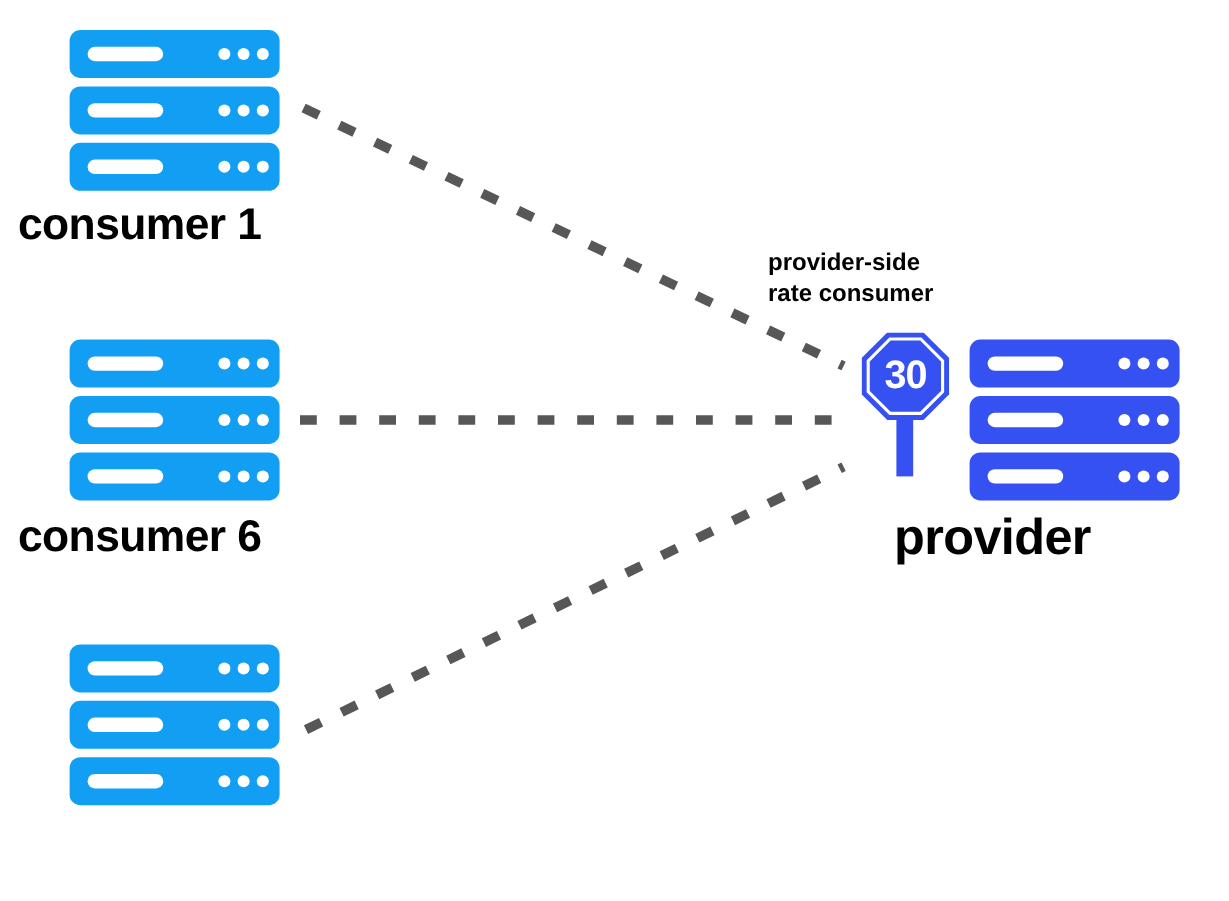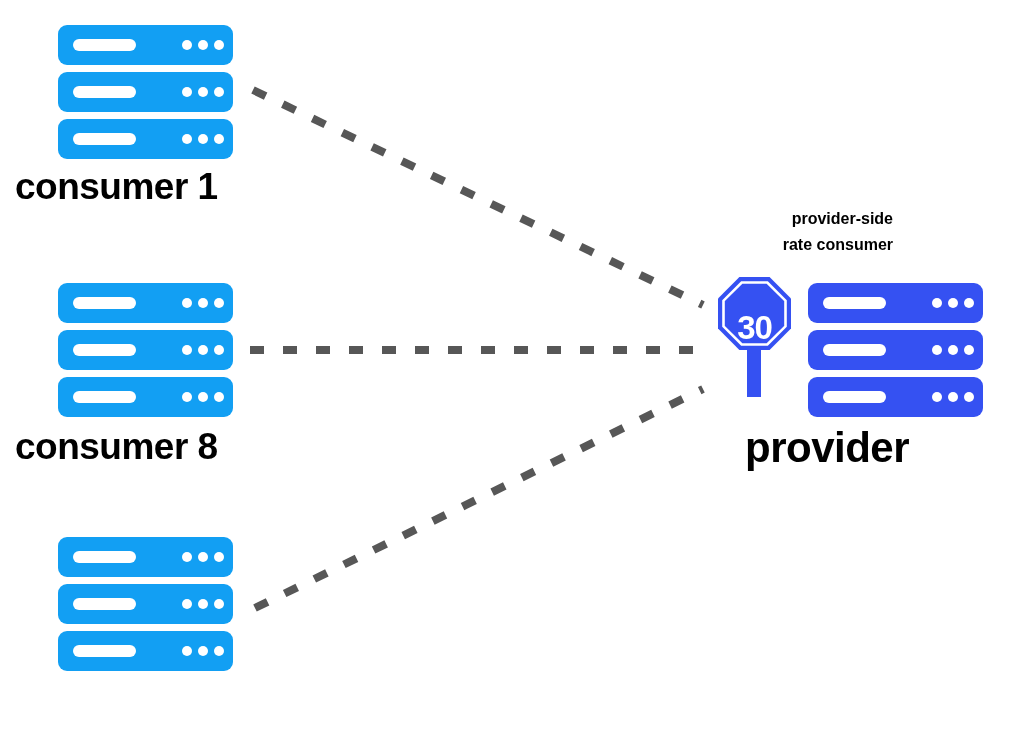"provider-side" .limiter-caption { font-size: 16px -> 20px; left: 683px -> 640px; text-align: right -> left }
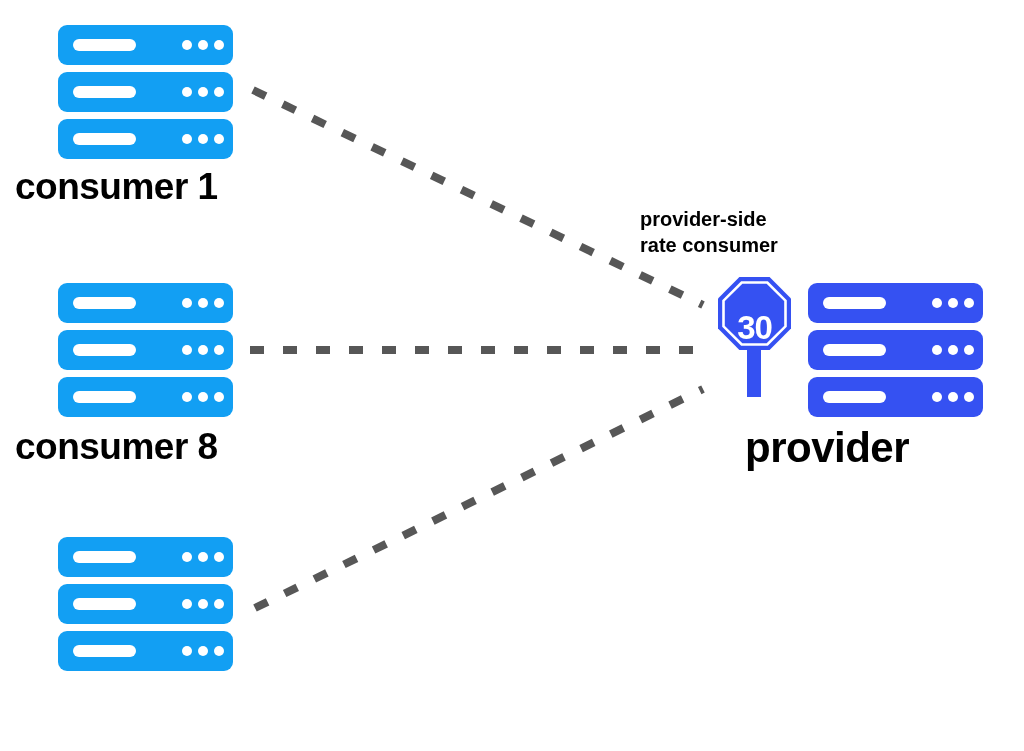"30" .sign-value { top: 16px -> 0 }
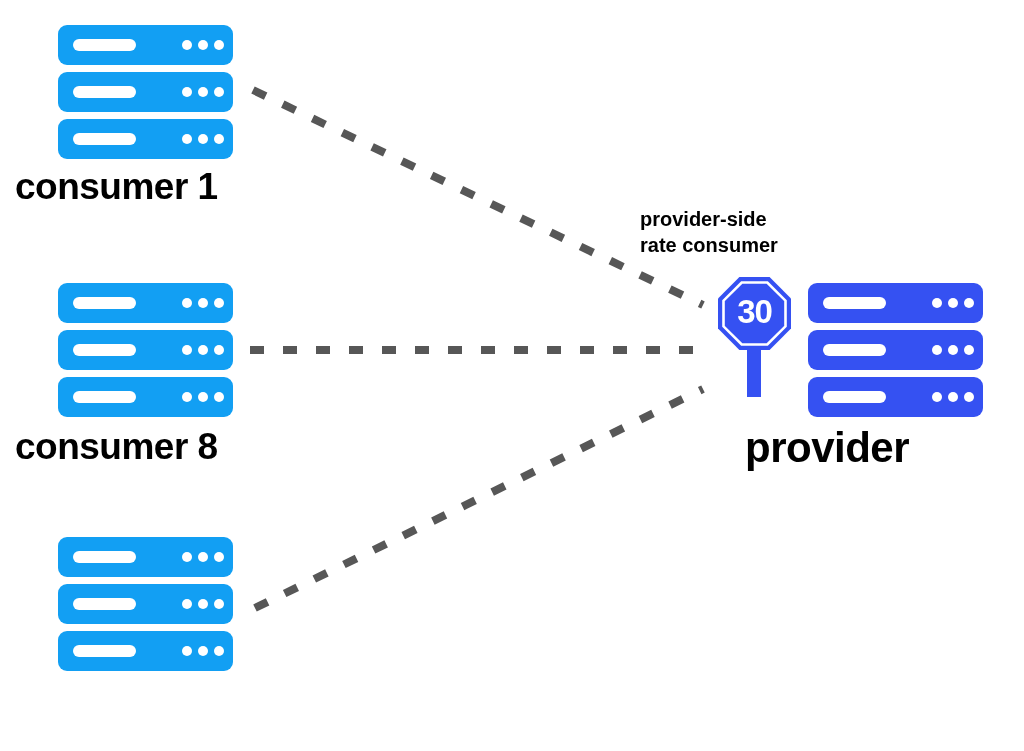"consumer 8" div.node-label { text: 8 -> 6 }
